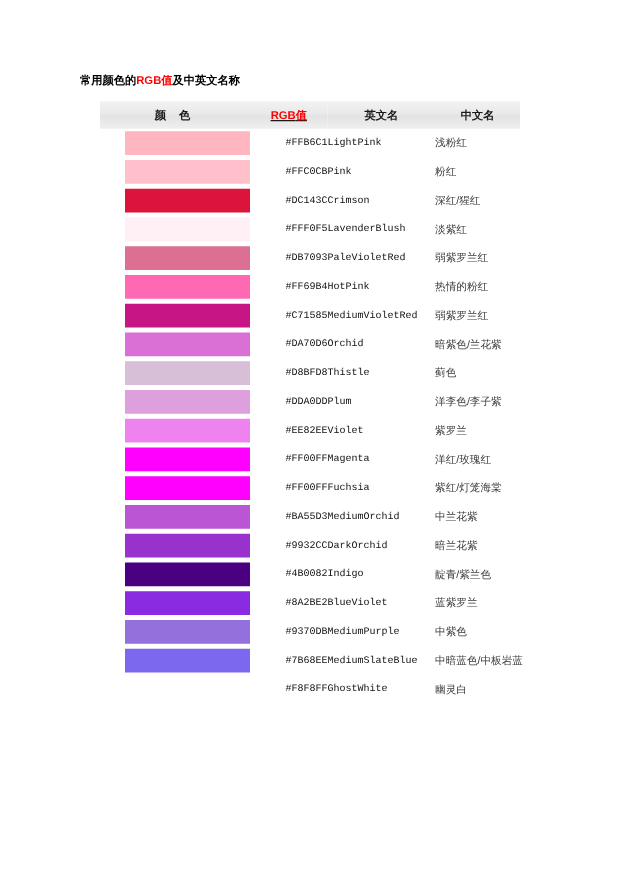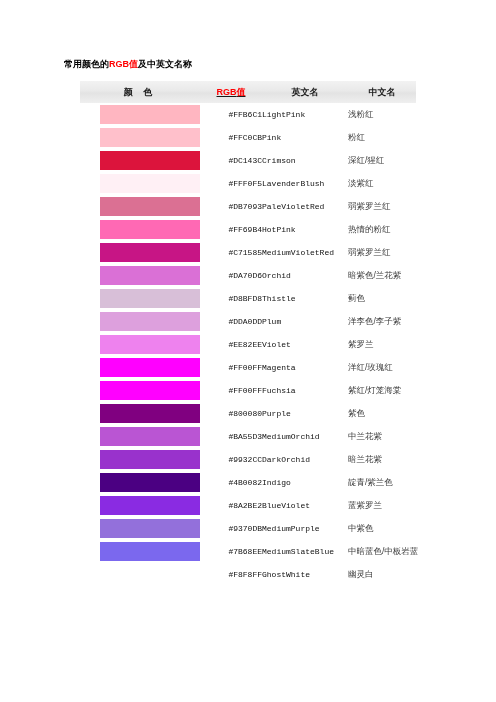"#800080" tr { html: <tr> <td> <span></span> </td> <td>#800080</td> <td>Purple</td> <td>紫色</td> </tr> -> none }
